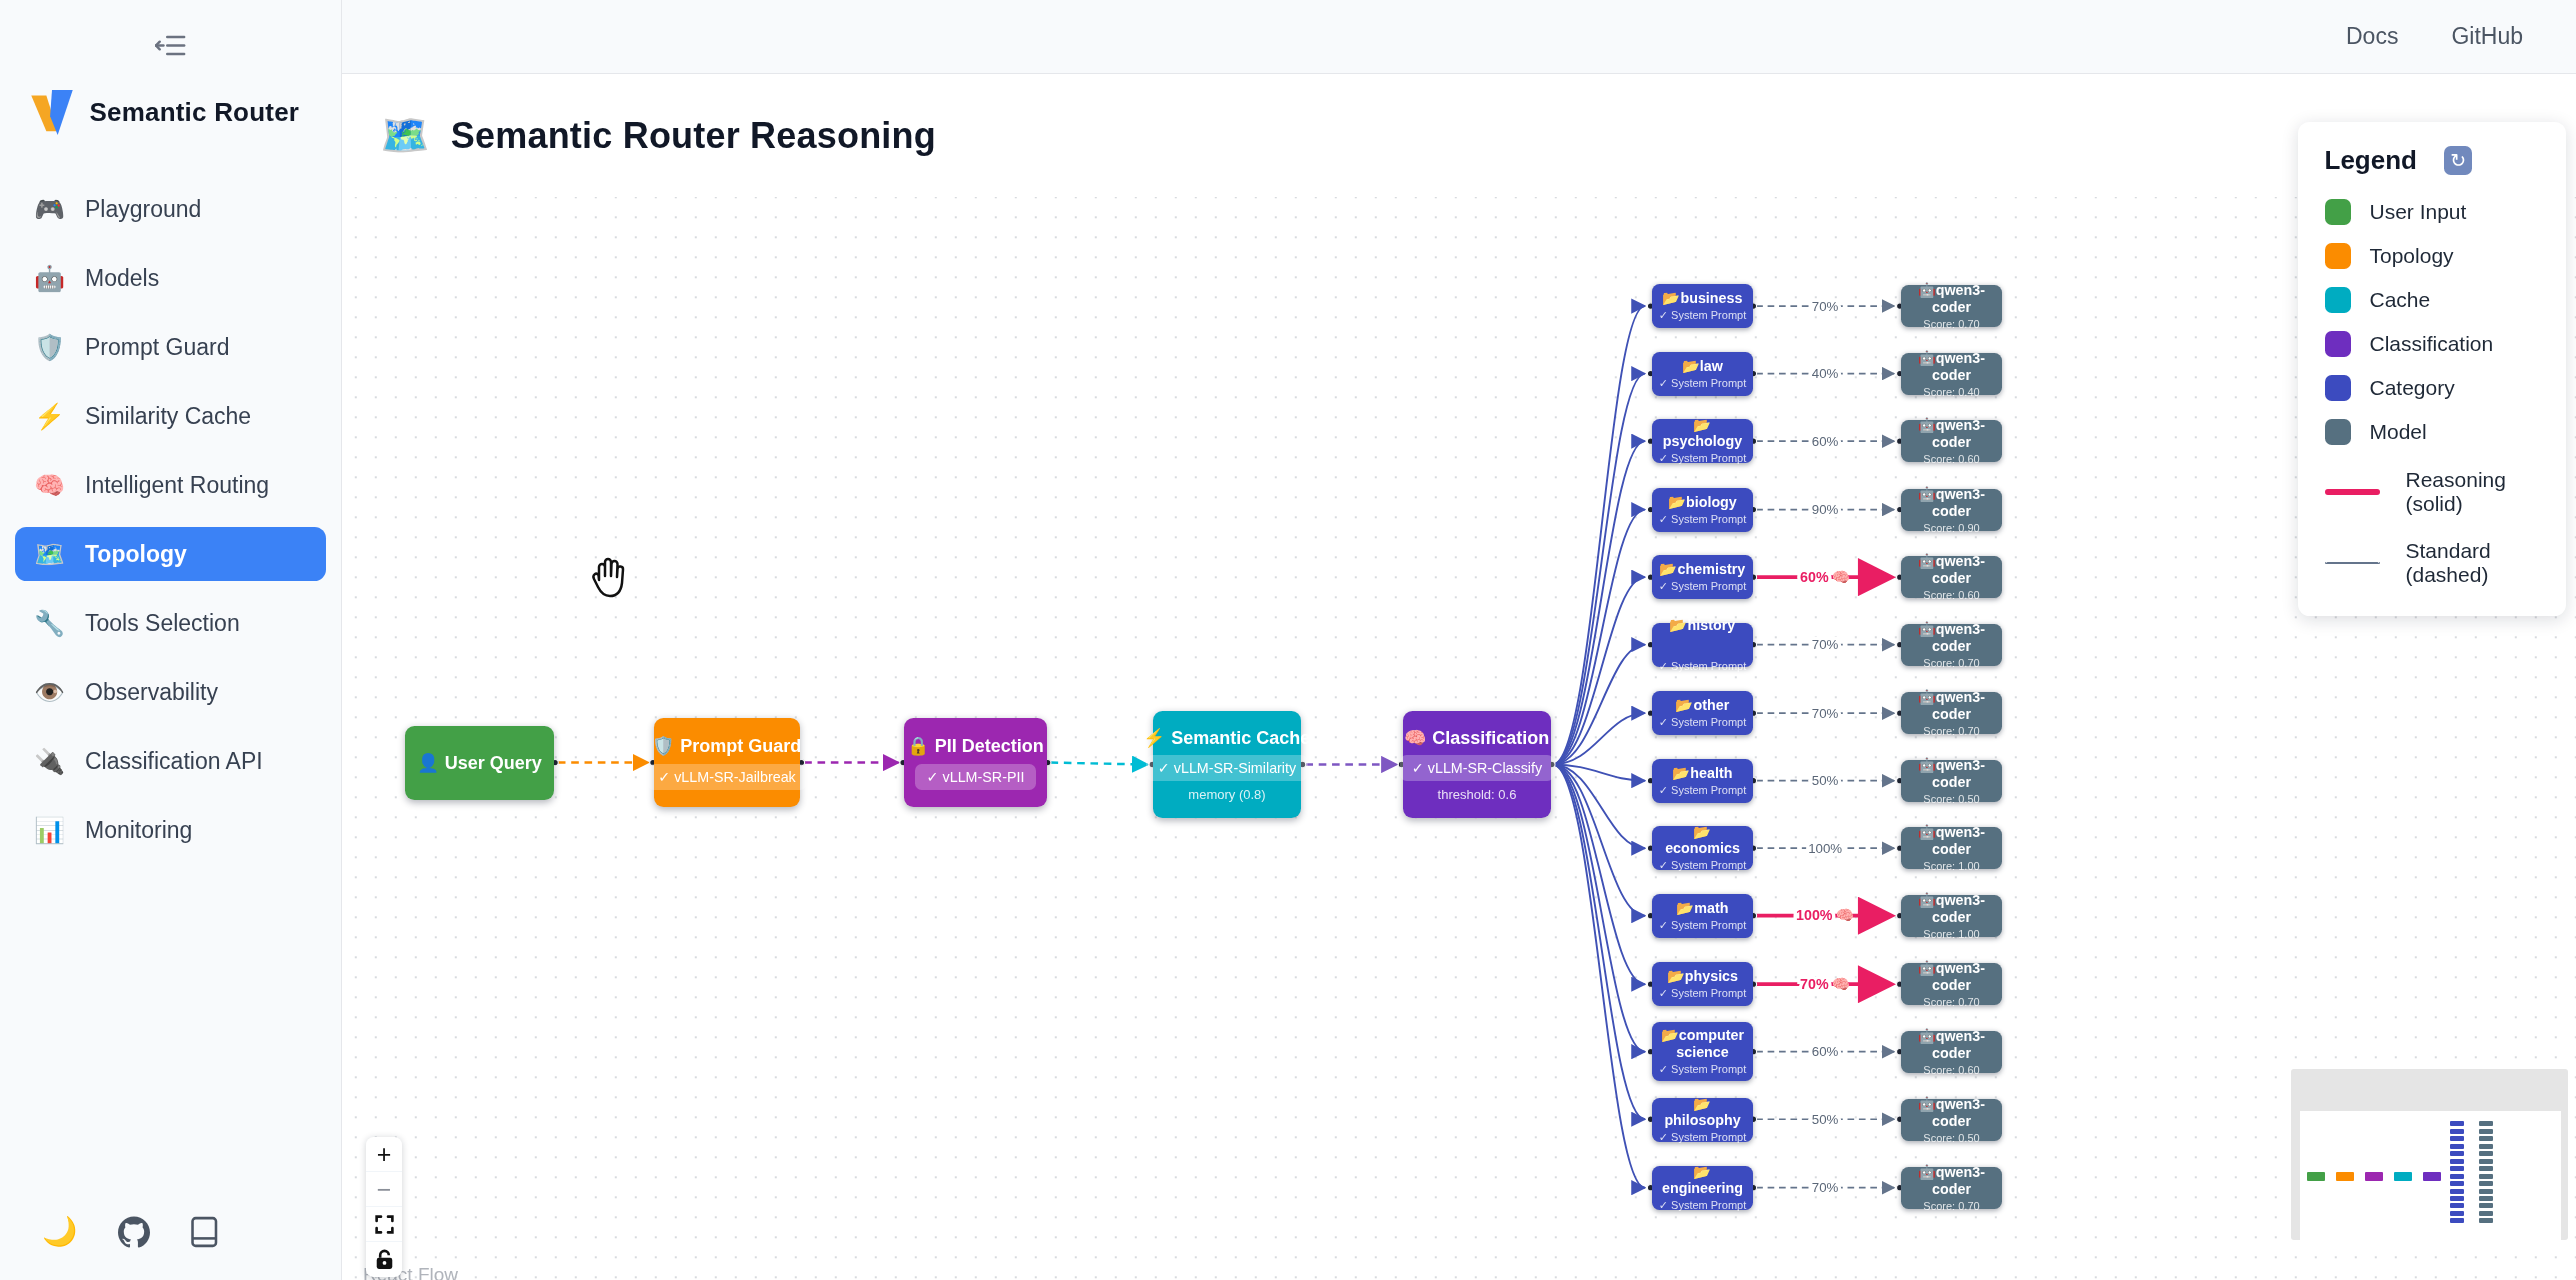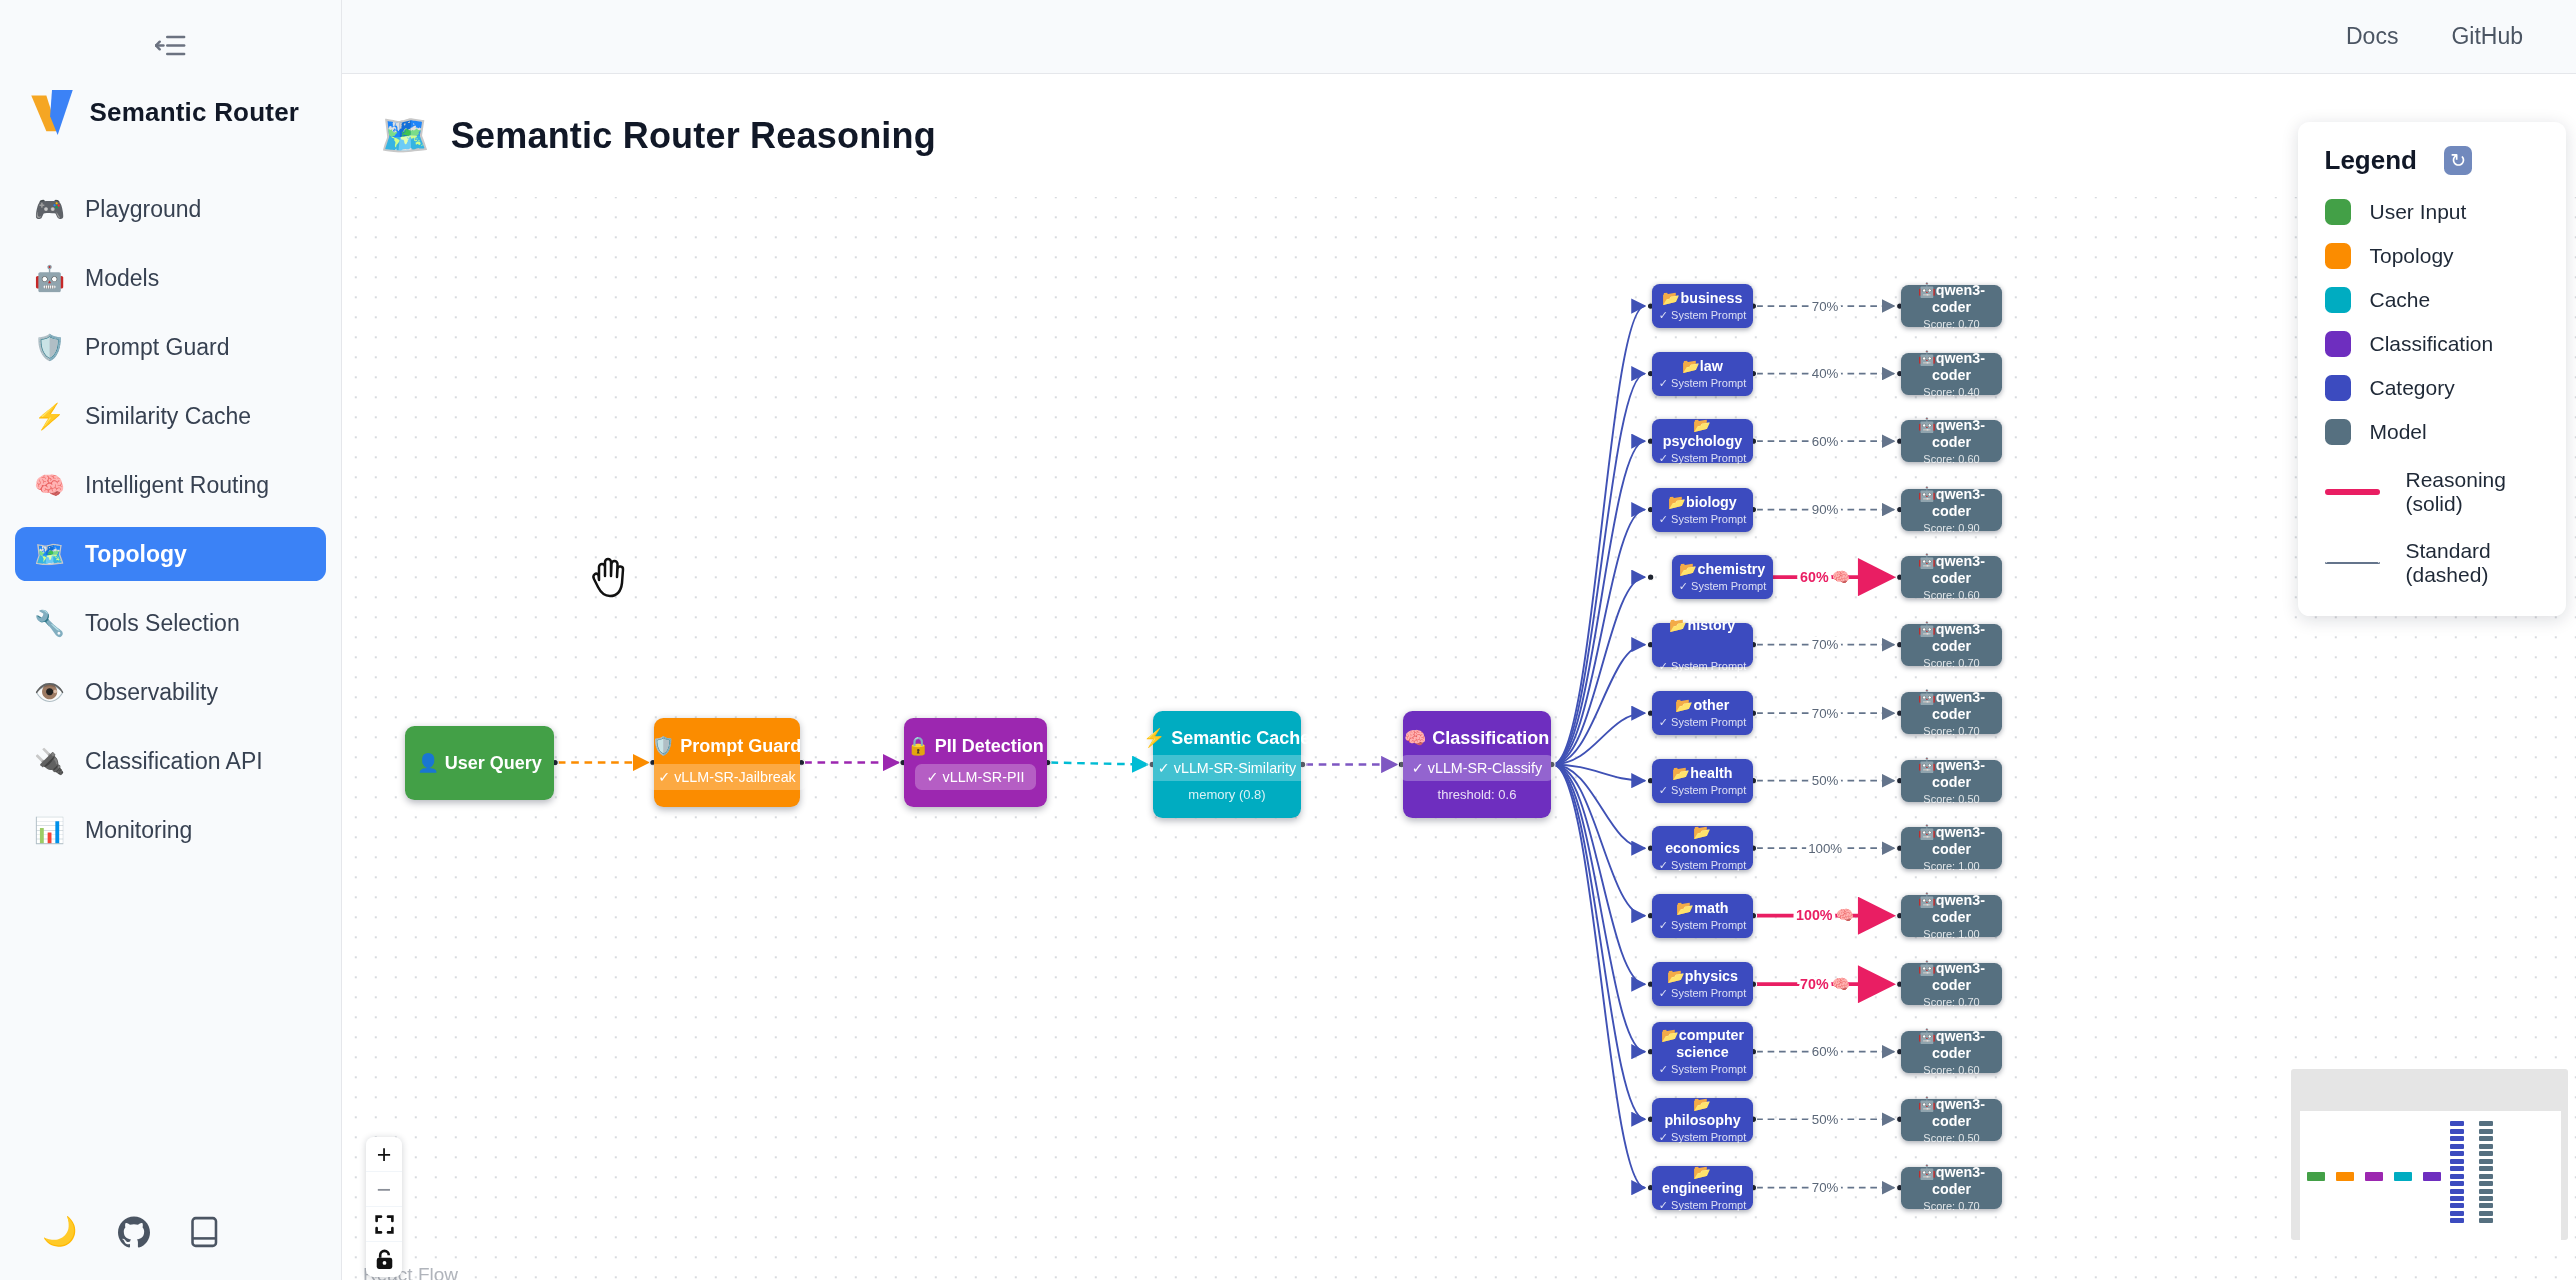"📂chemistry" div.sm-node { margin-left: 20px -> none }
